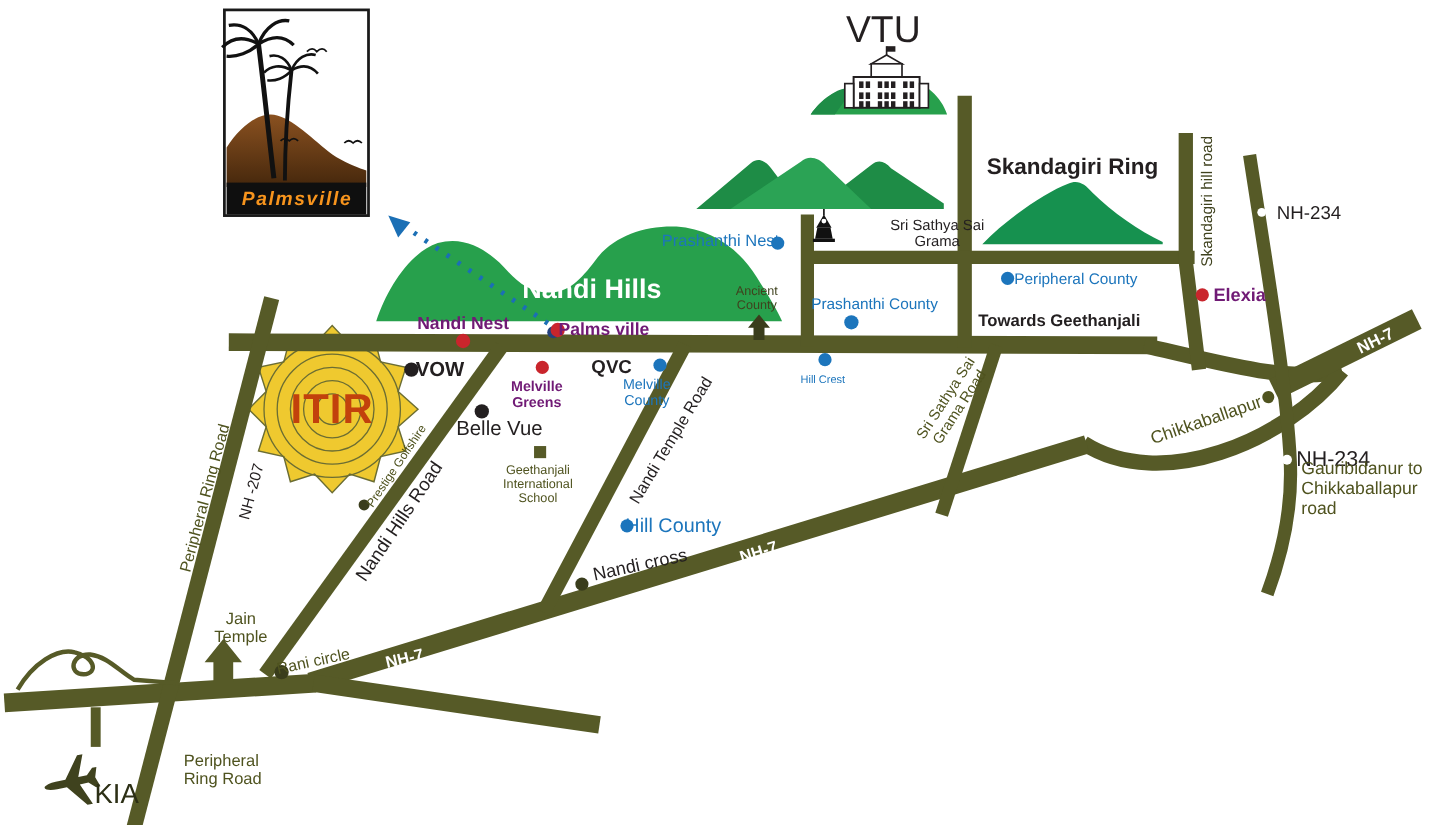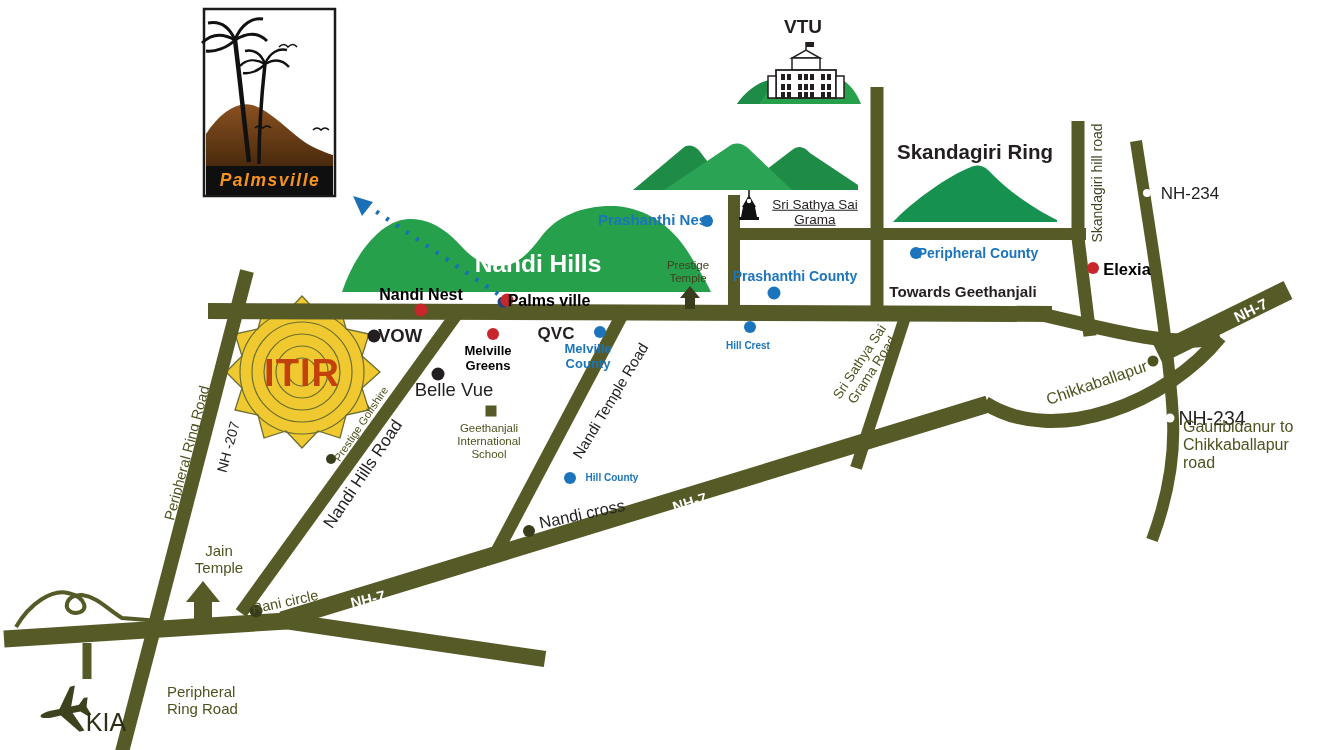"VTU" div.lbl { font-size: 19px -> 34px; font-weight: 700 -> 400 }
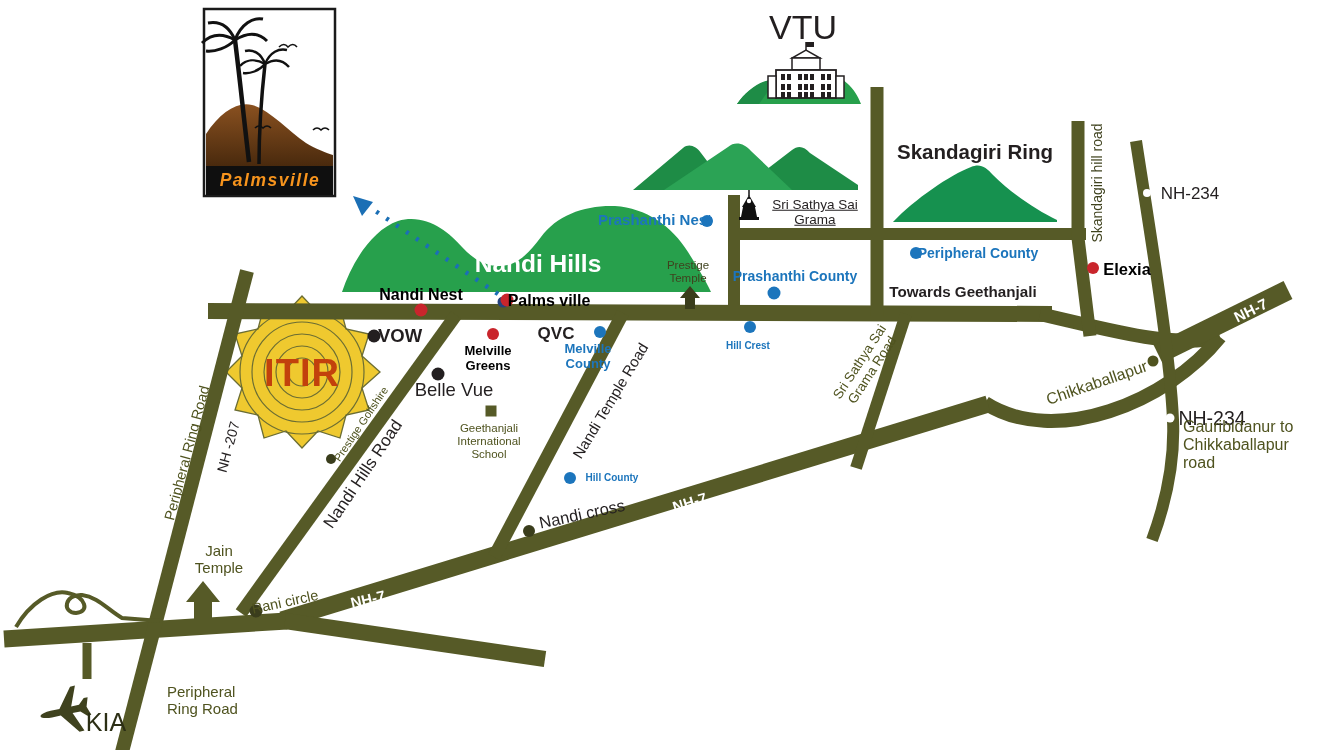"Sri Sathya Sai Grama" div.lbl { left: 815px -> 852px; text-decoration: underline -> none }
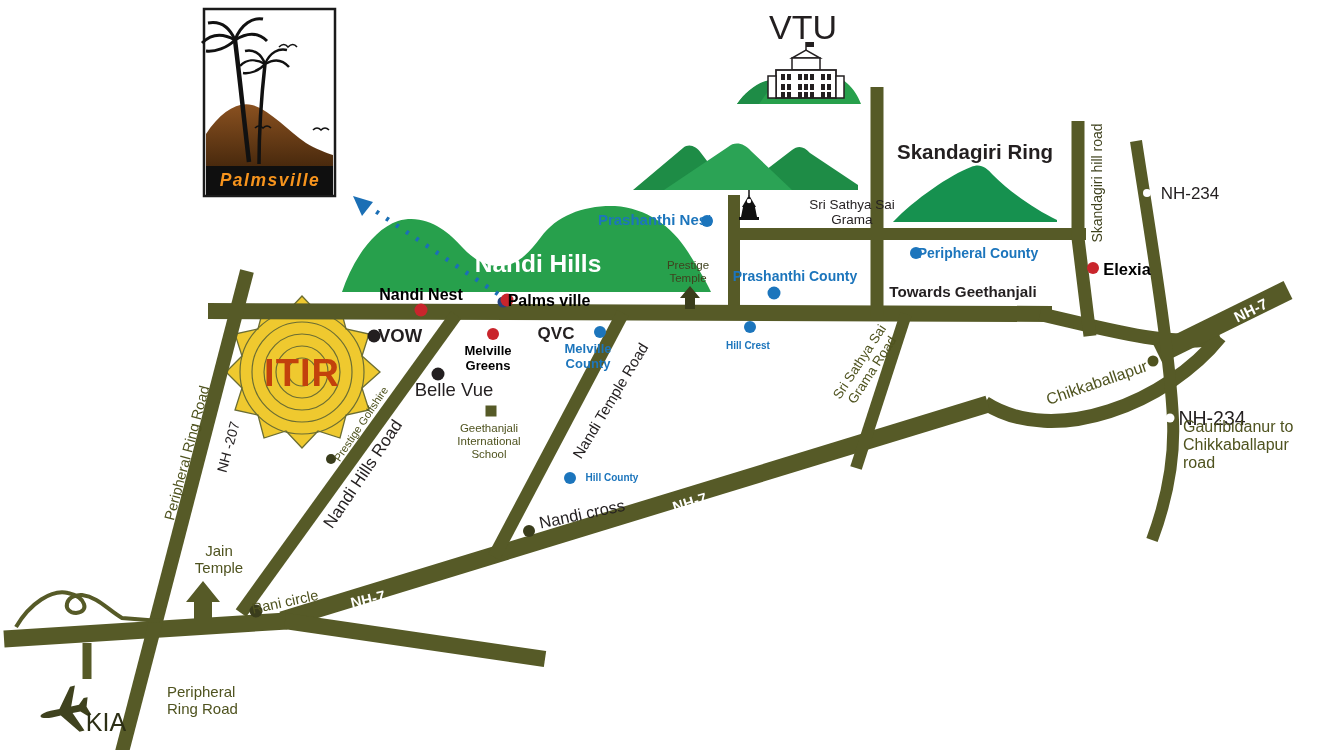"Prashanthi Nest" .blue { font-weight: 700 -> 400 }
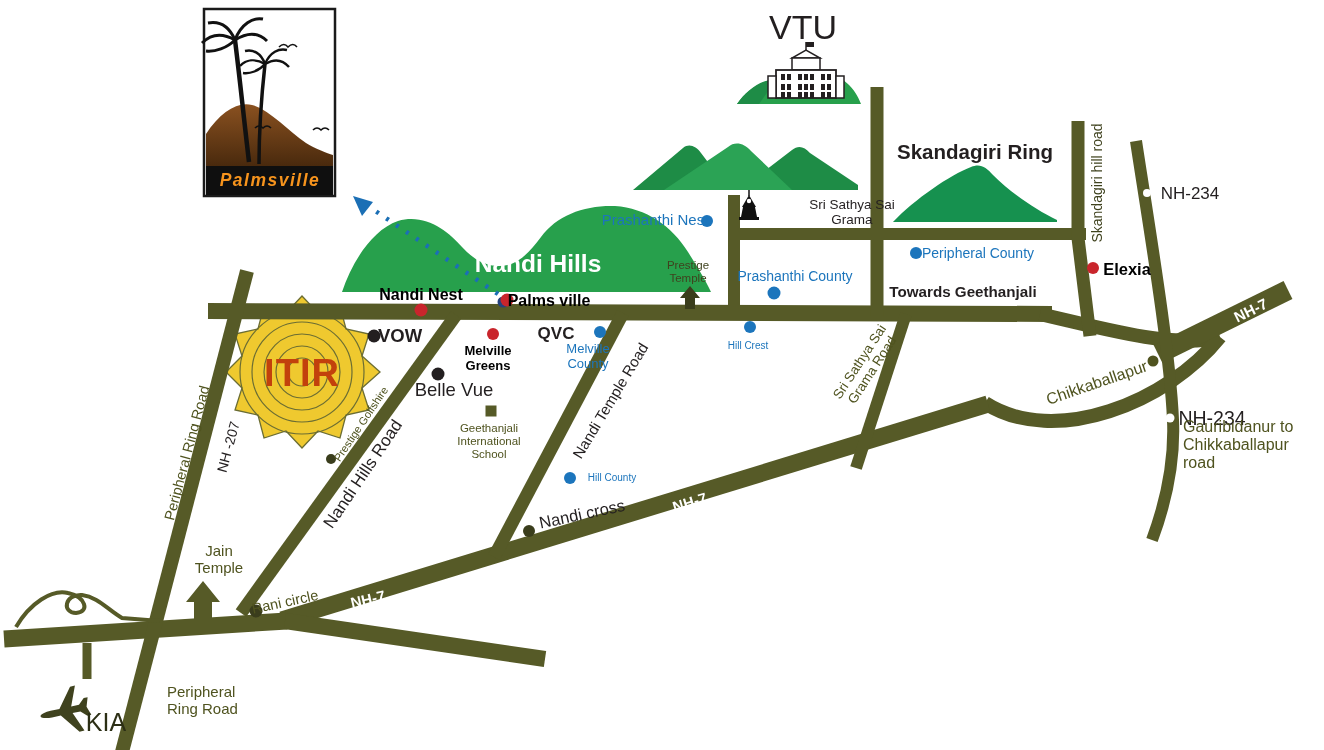"Prestige Temple" div.lbl { text: Prestige Temple -> Ancient County }
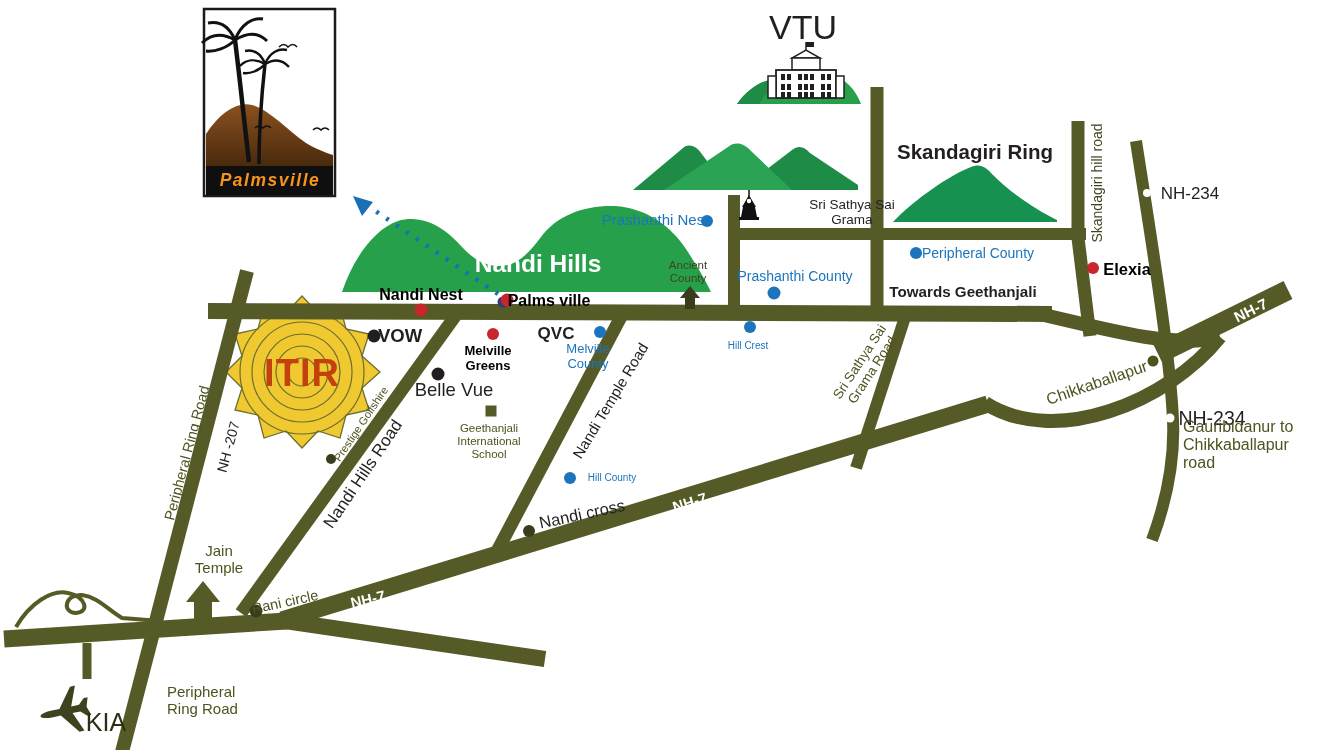"Elexia" .red { color: #000000 -> #701a75 }
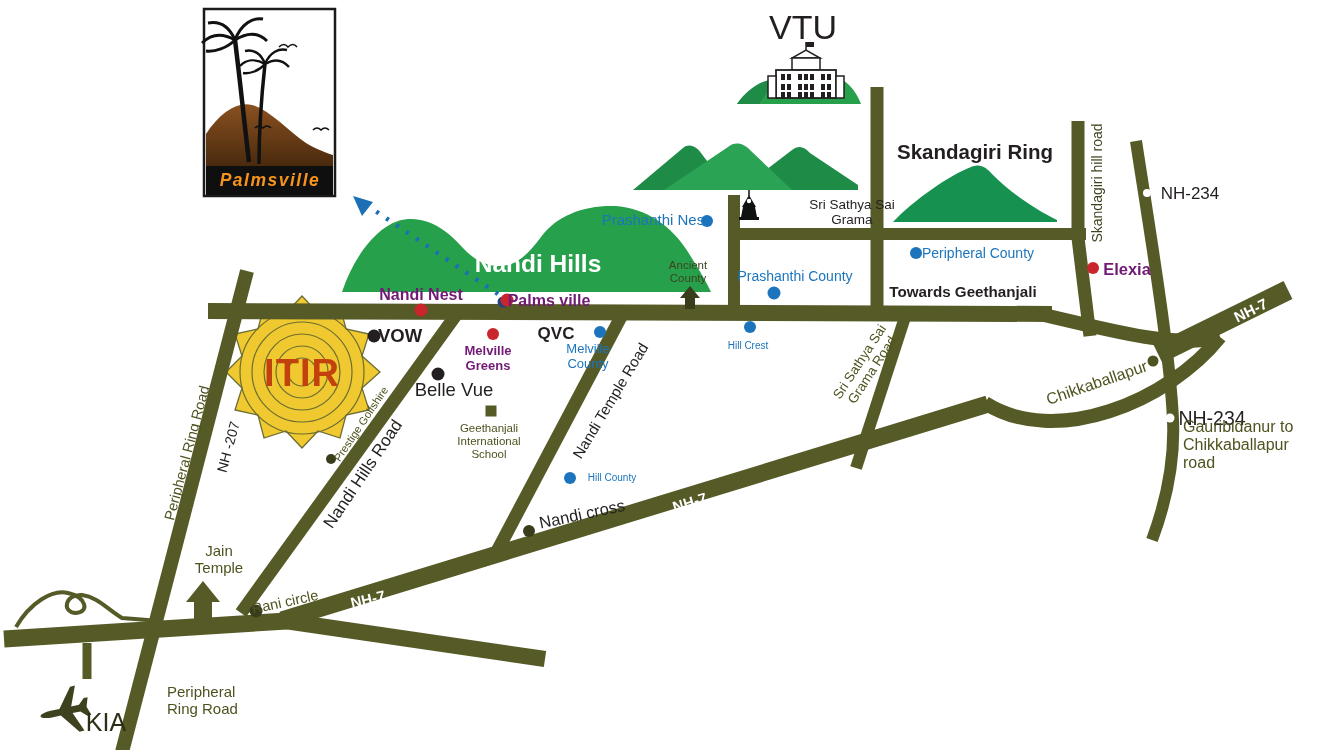"Hill County" div.lbl { font-size: 10px -> 18px }
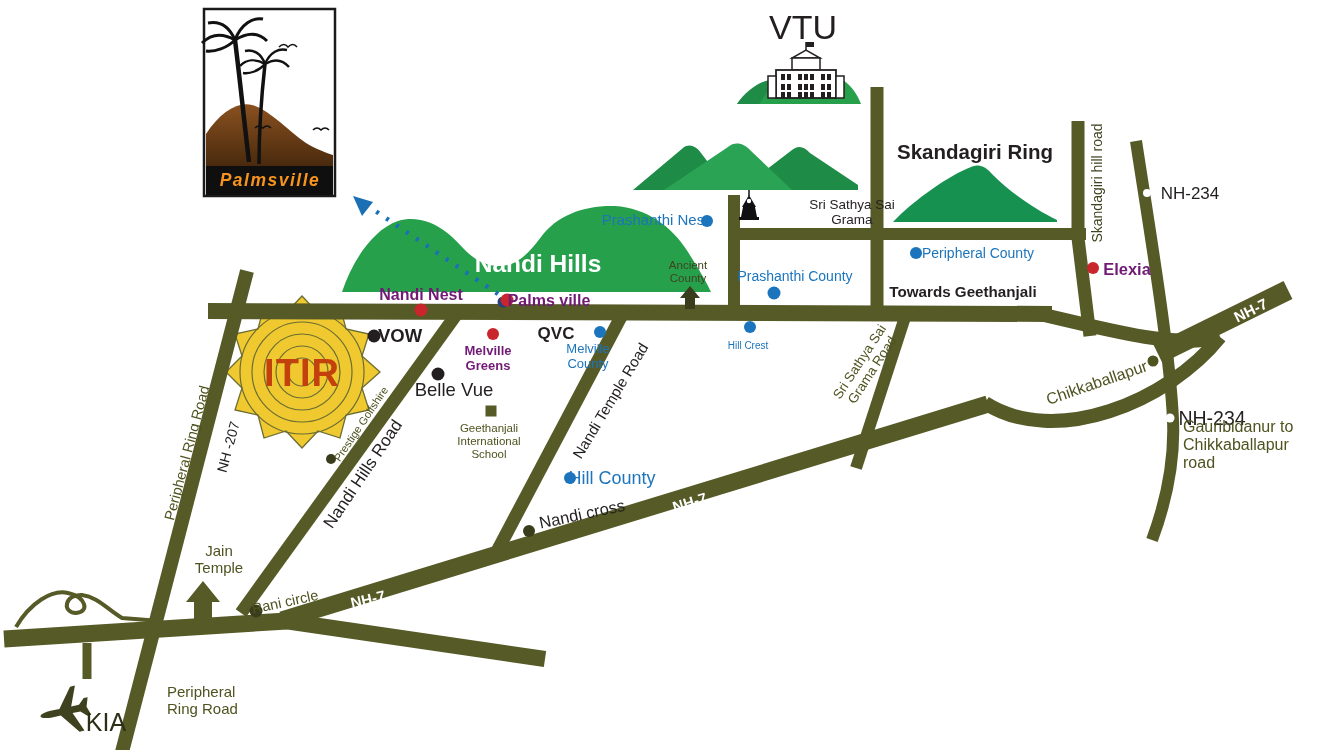"Jain Temple" div.lbl { top: 560px -> 572px }
